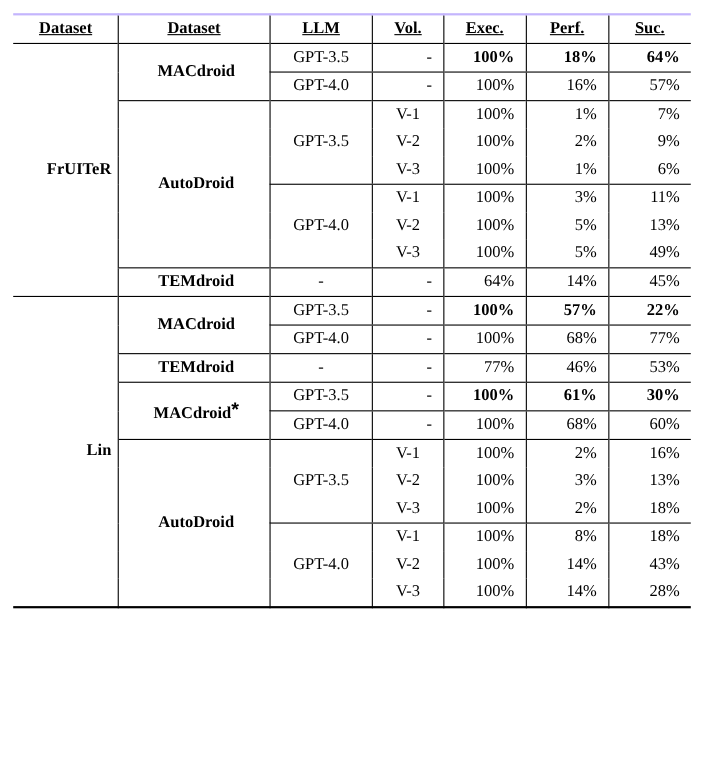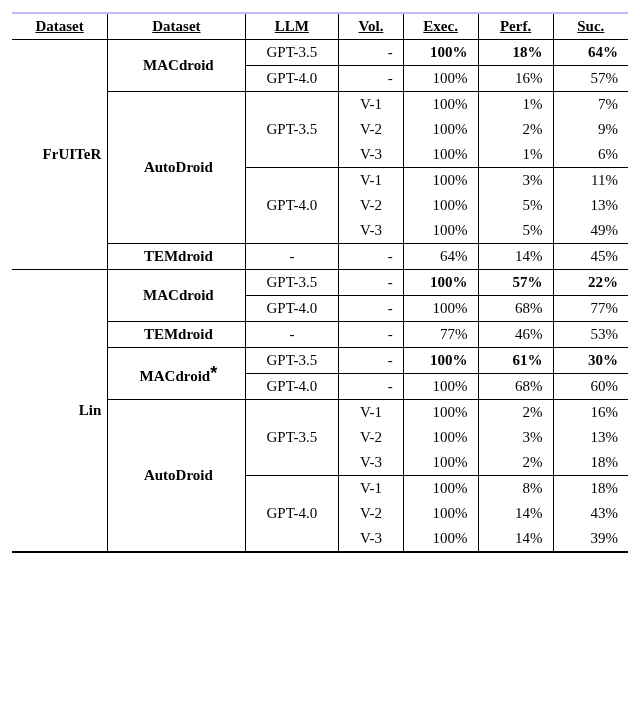"39%" td.num { text: 39% -> 28% }
